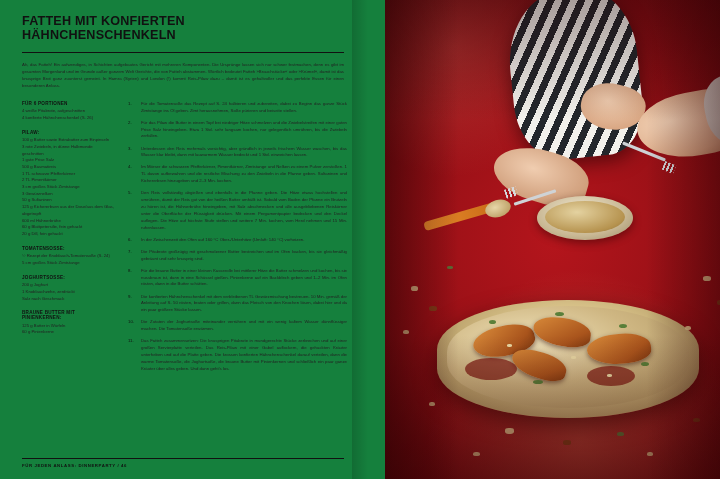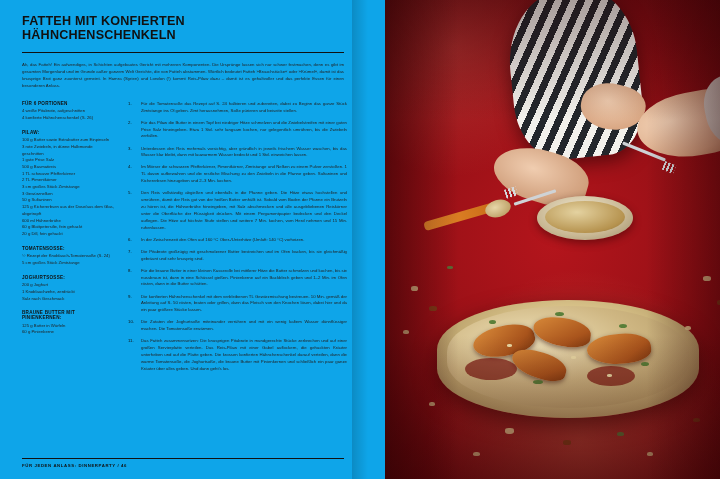"FATTEH MIT KONFIERTEN HÄHNCHENSCHENKELN" .left-page { background: #0ea5e9 -> #15803d }
